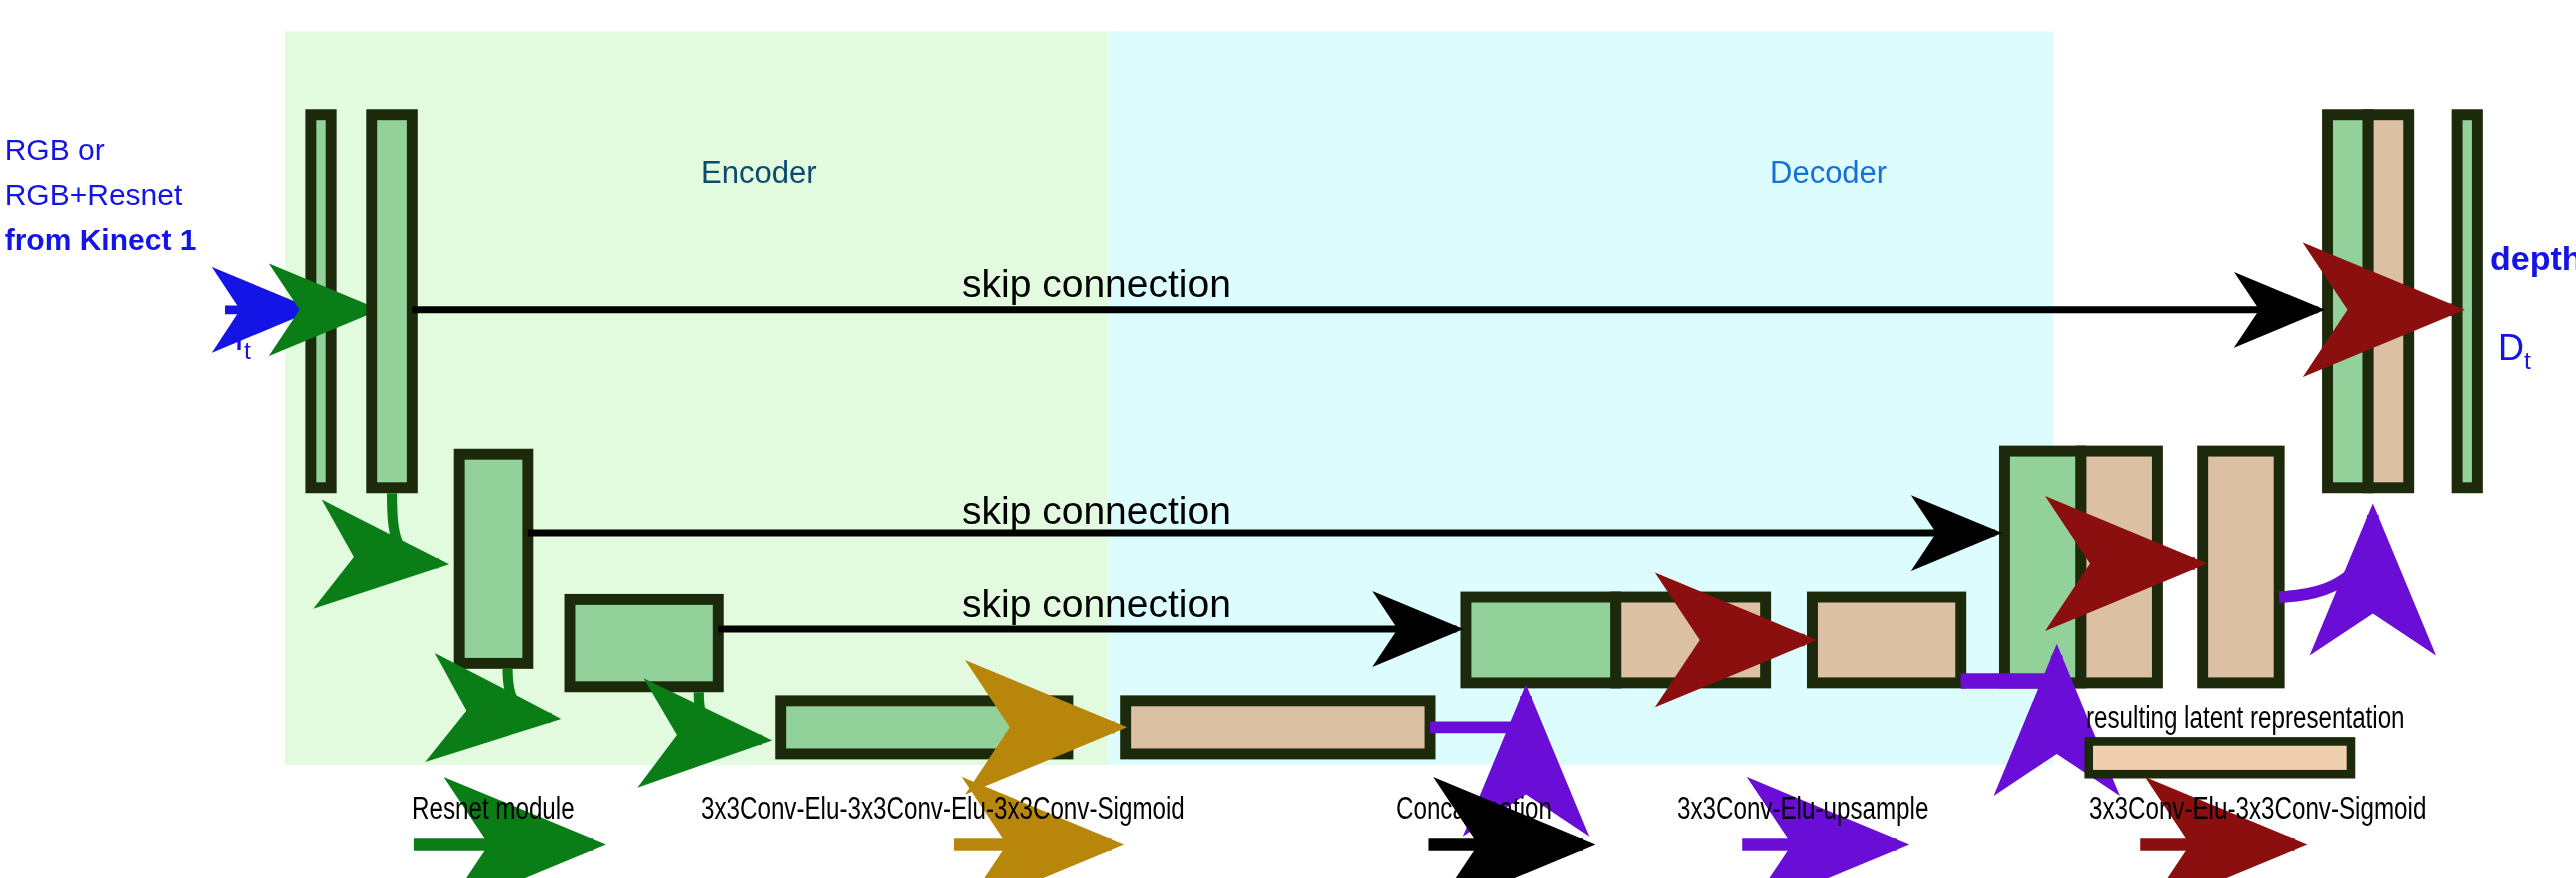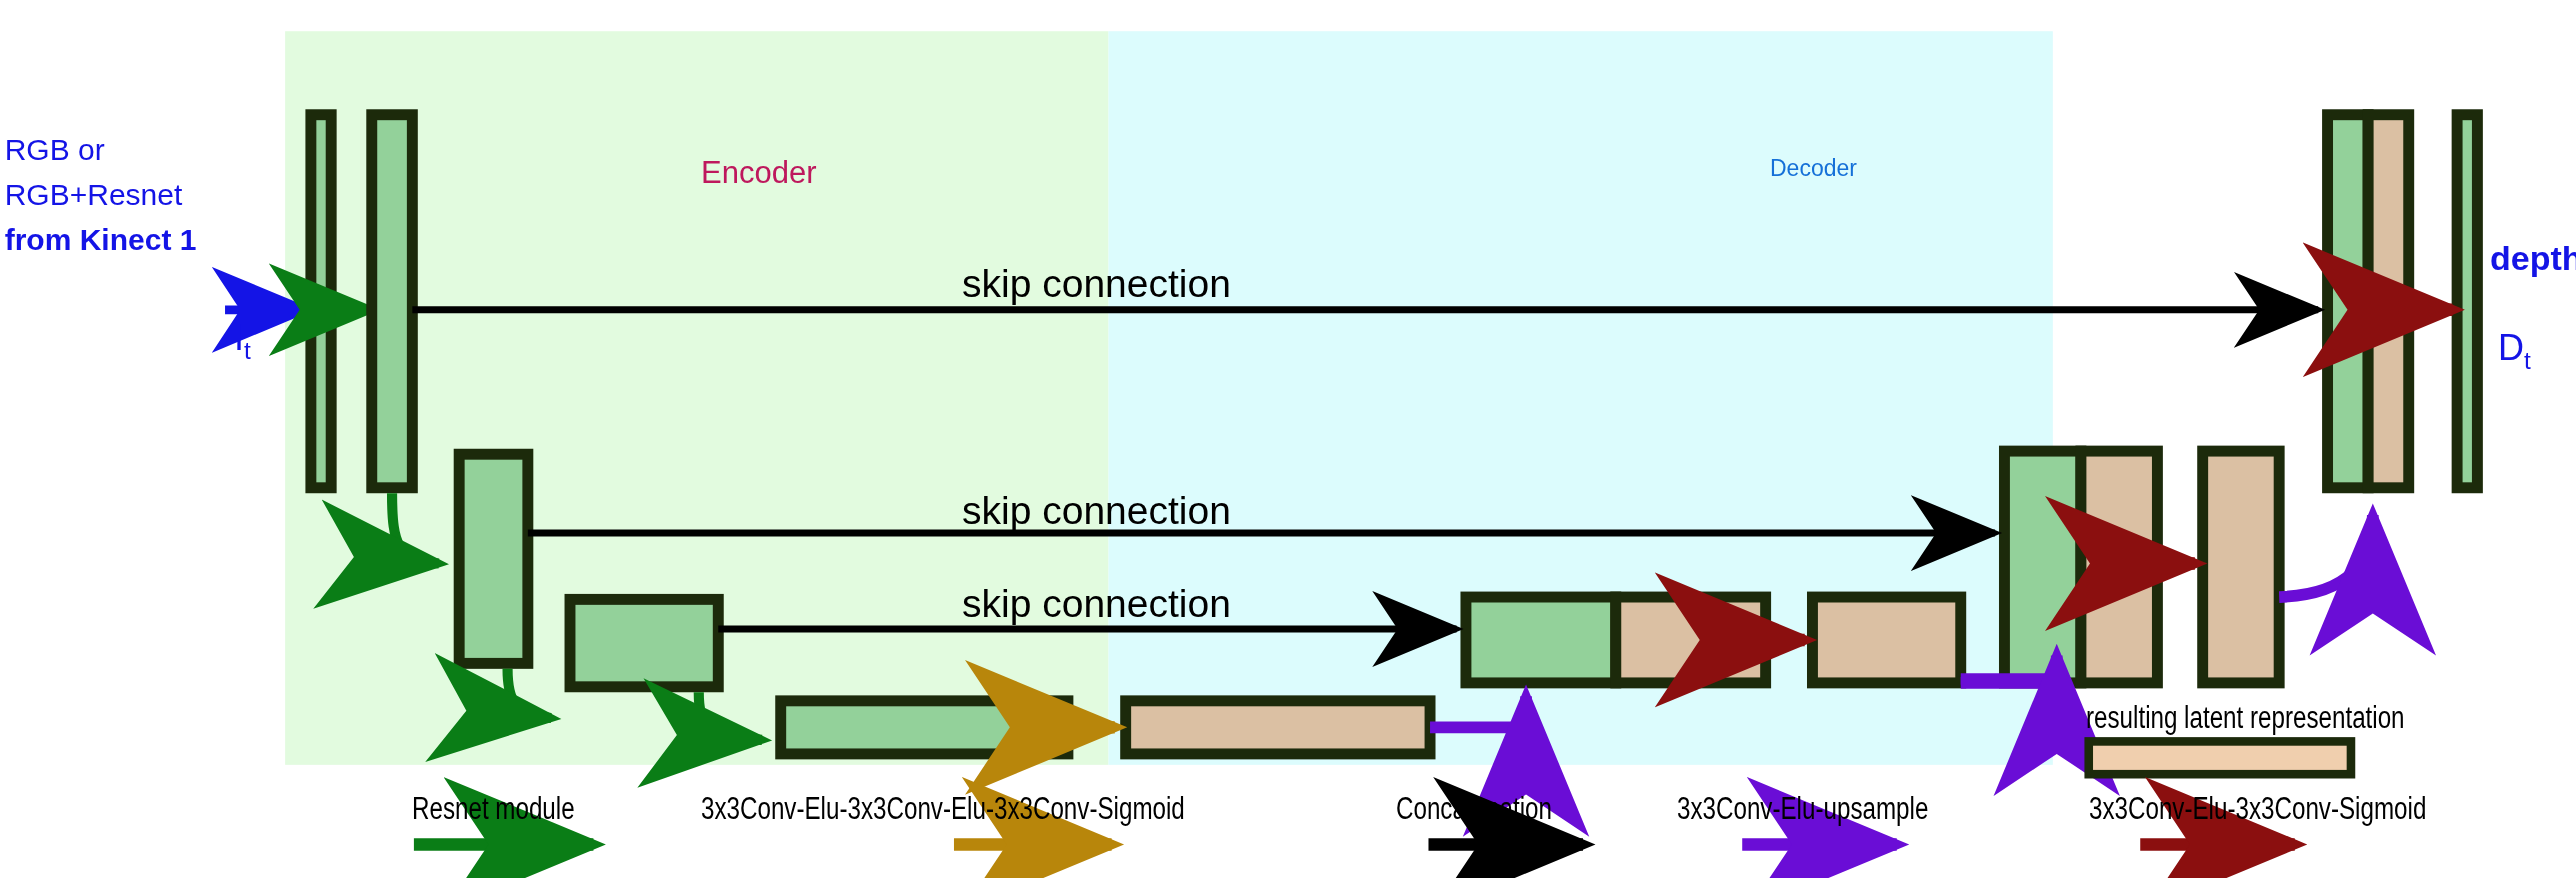"Encoder" .sect-enc { color: #be185d -> #0c4a6e }
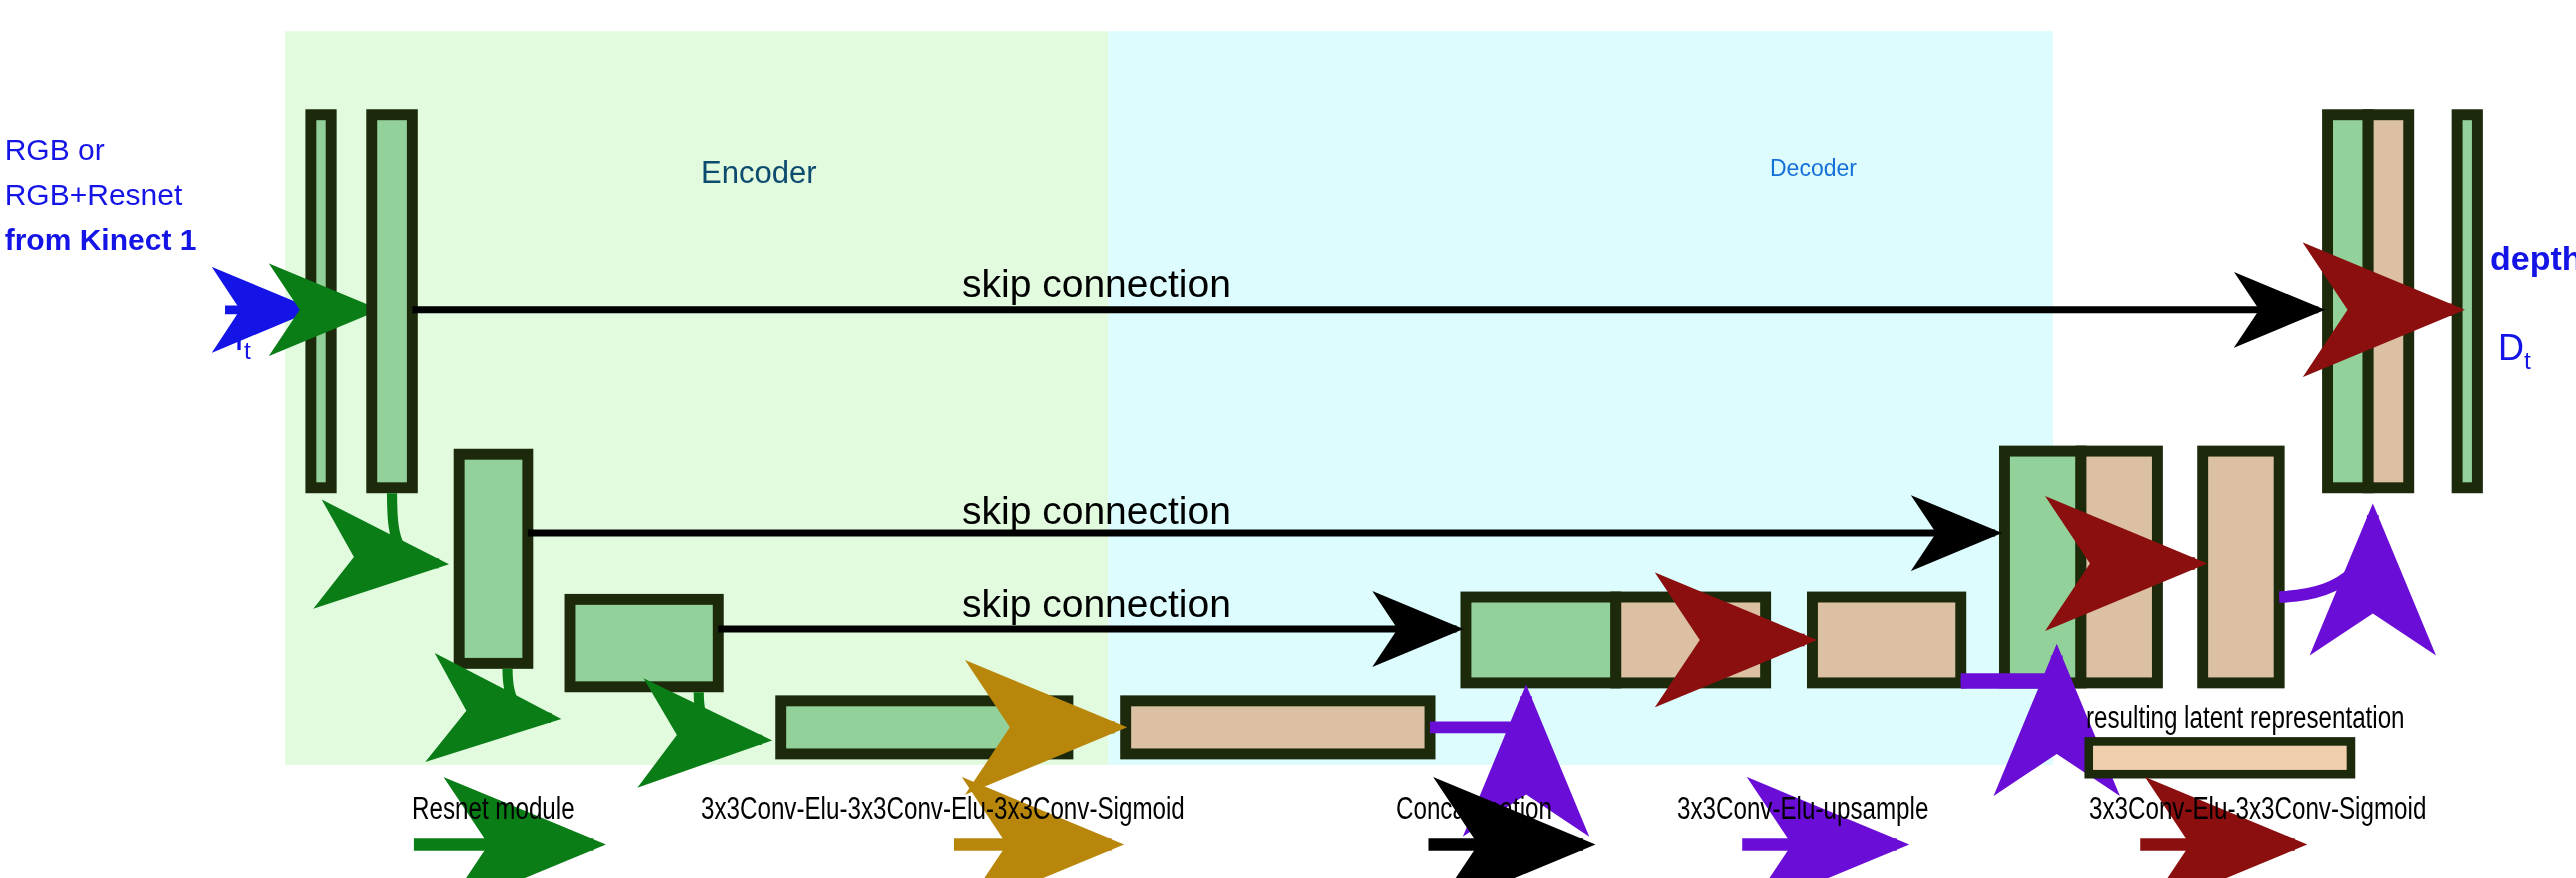"Decoder" .sect-dec { font-size: 23px -> 31px }
